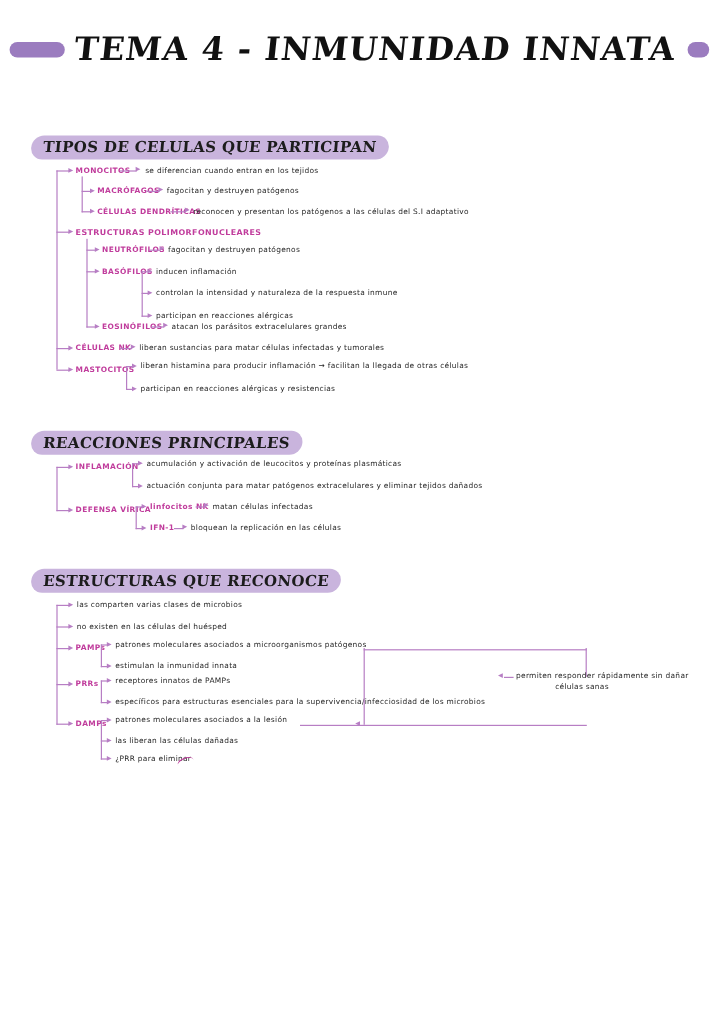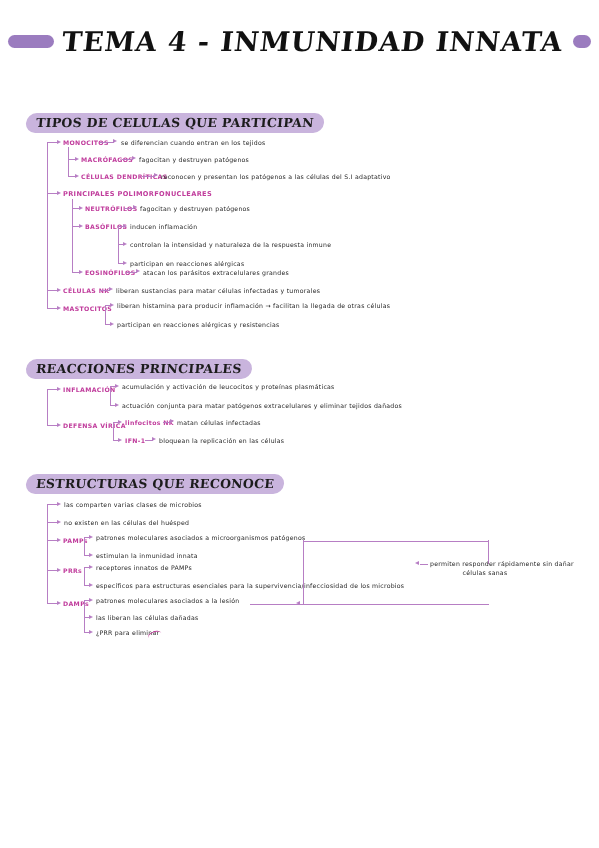"PRINCIPALES POLIMORFONUCLEARES" div.lbl { text: PRINCIPALES -> ESTRUCTURAS }
